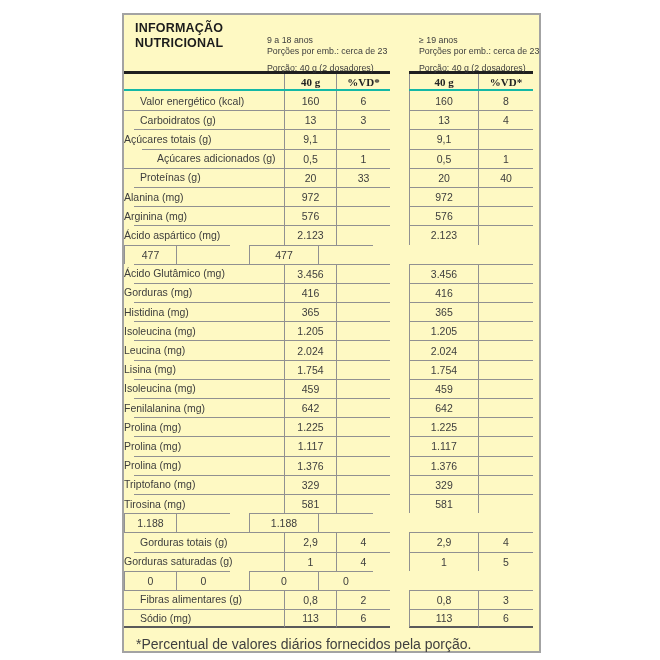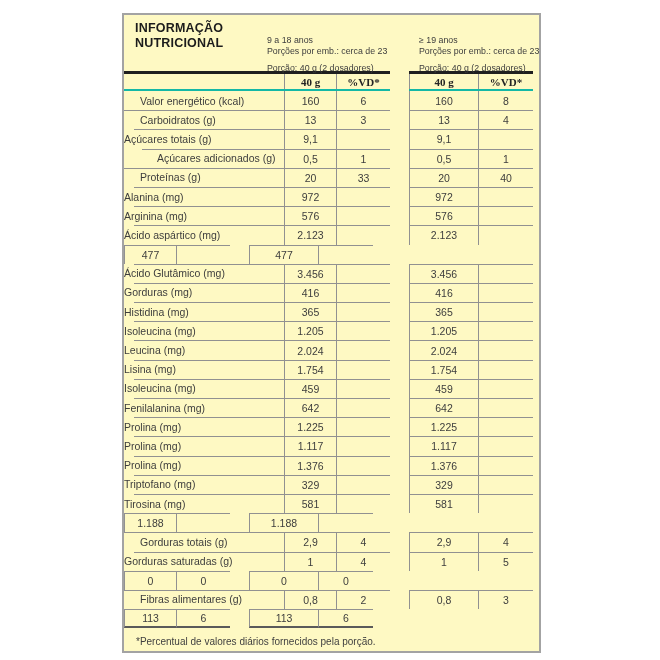"Sódio (mg)" div.cell { html: none -> <div> <span>Sódio (mg)</span> </div> }
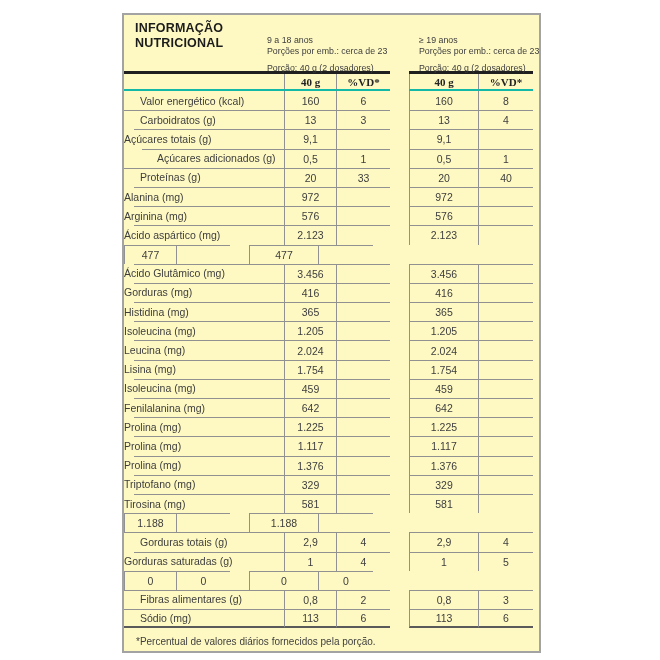"*Percentual de valores diários" .footnote { font-size: 10px -> 14px }
